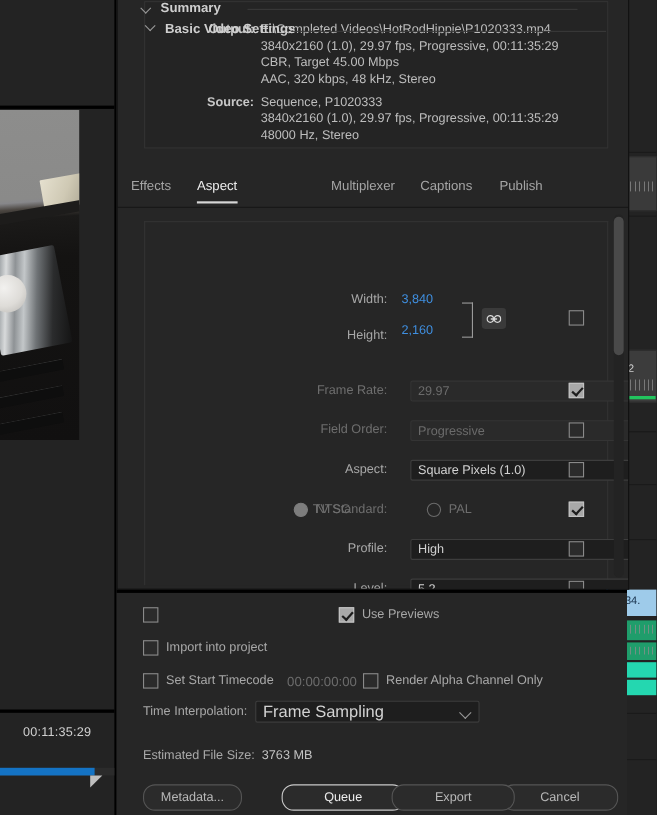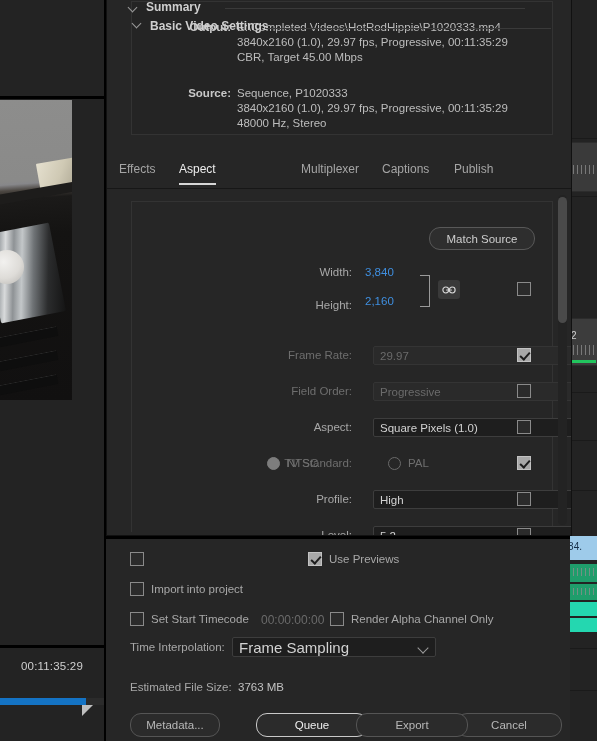"AAC, 320 kbps, 48 kHz," div.sum-val { html: none -> <div>AAC, 320 kbps, 48 kHz, Stereo</div> }
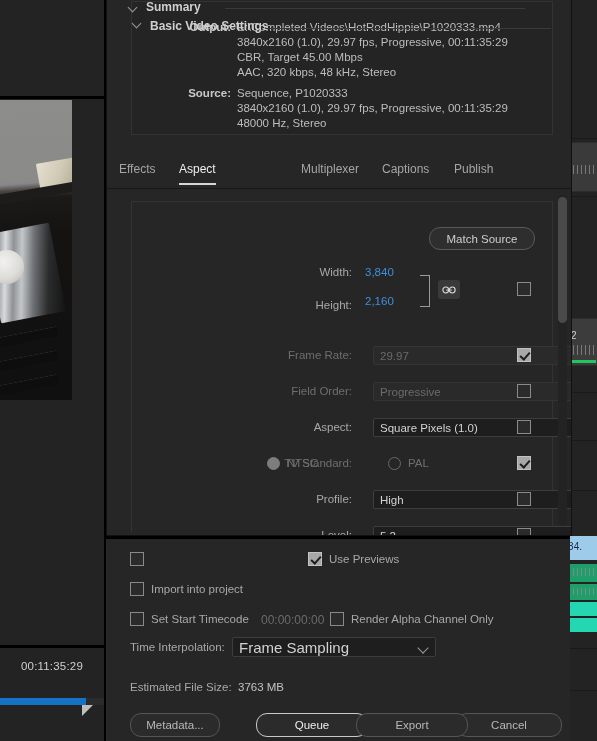"Match Source" div.match-source-btn { html: <div>Match Source</div> -> none }
